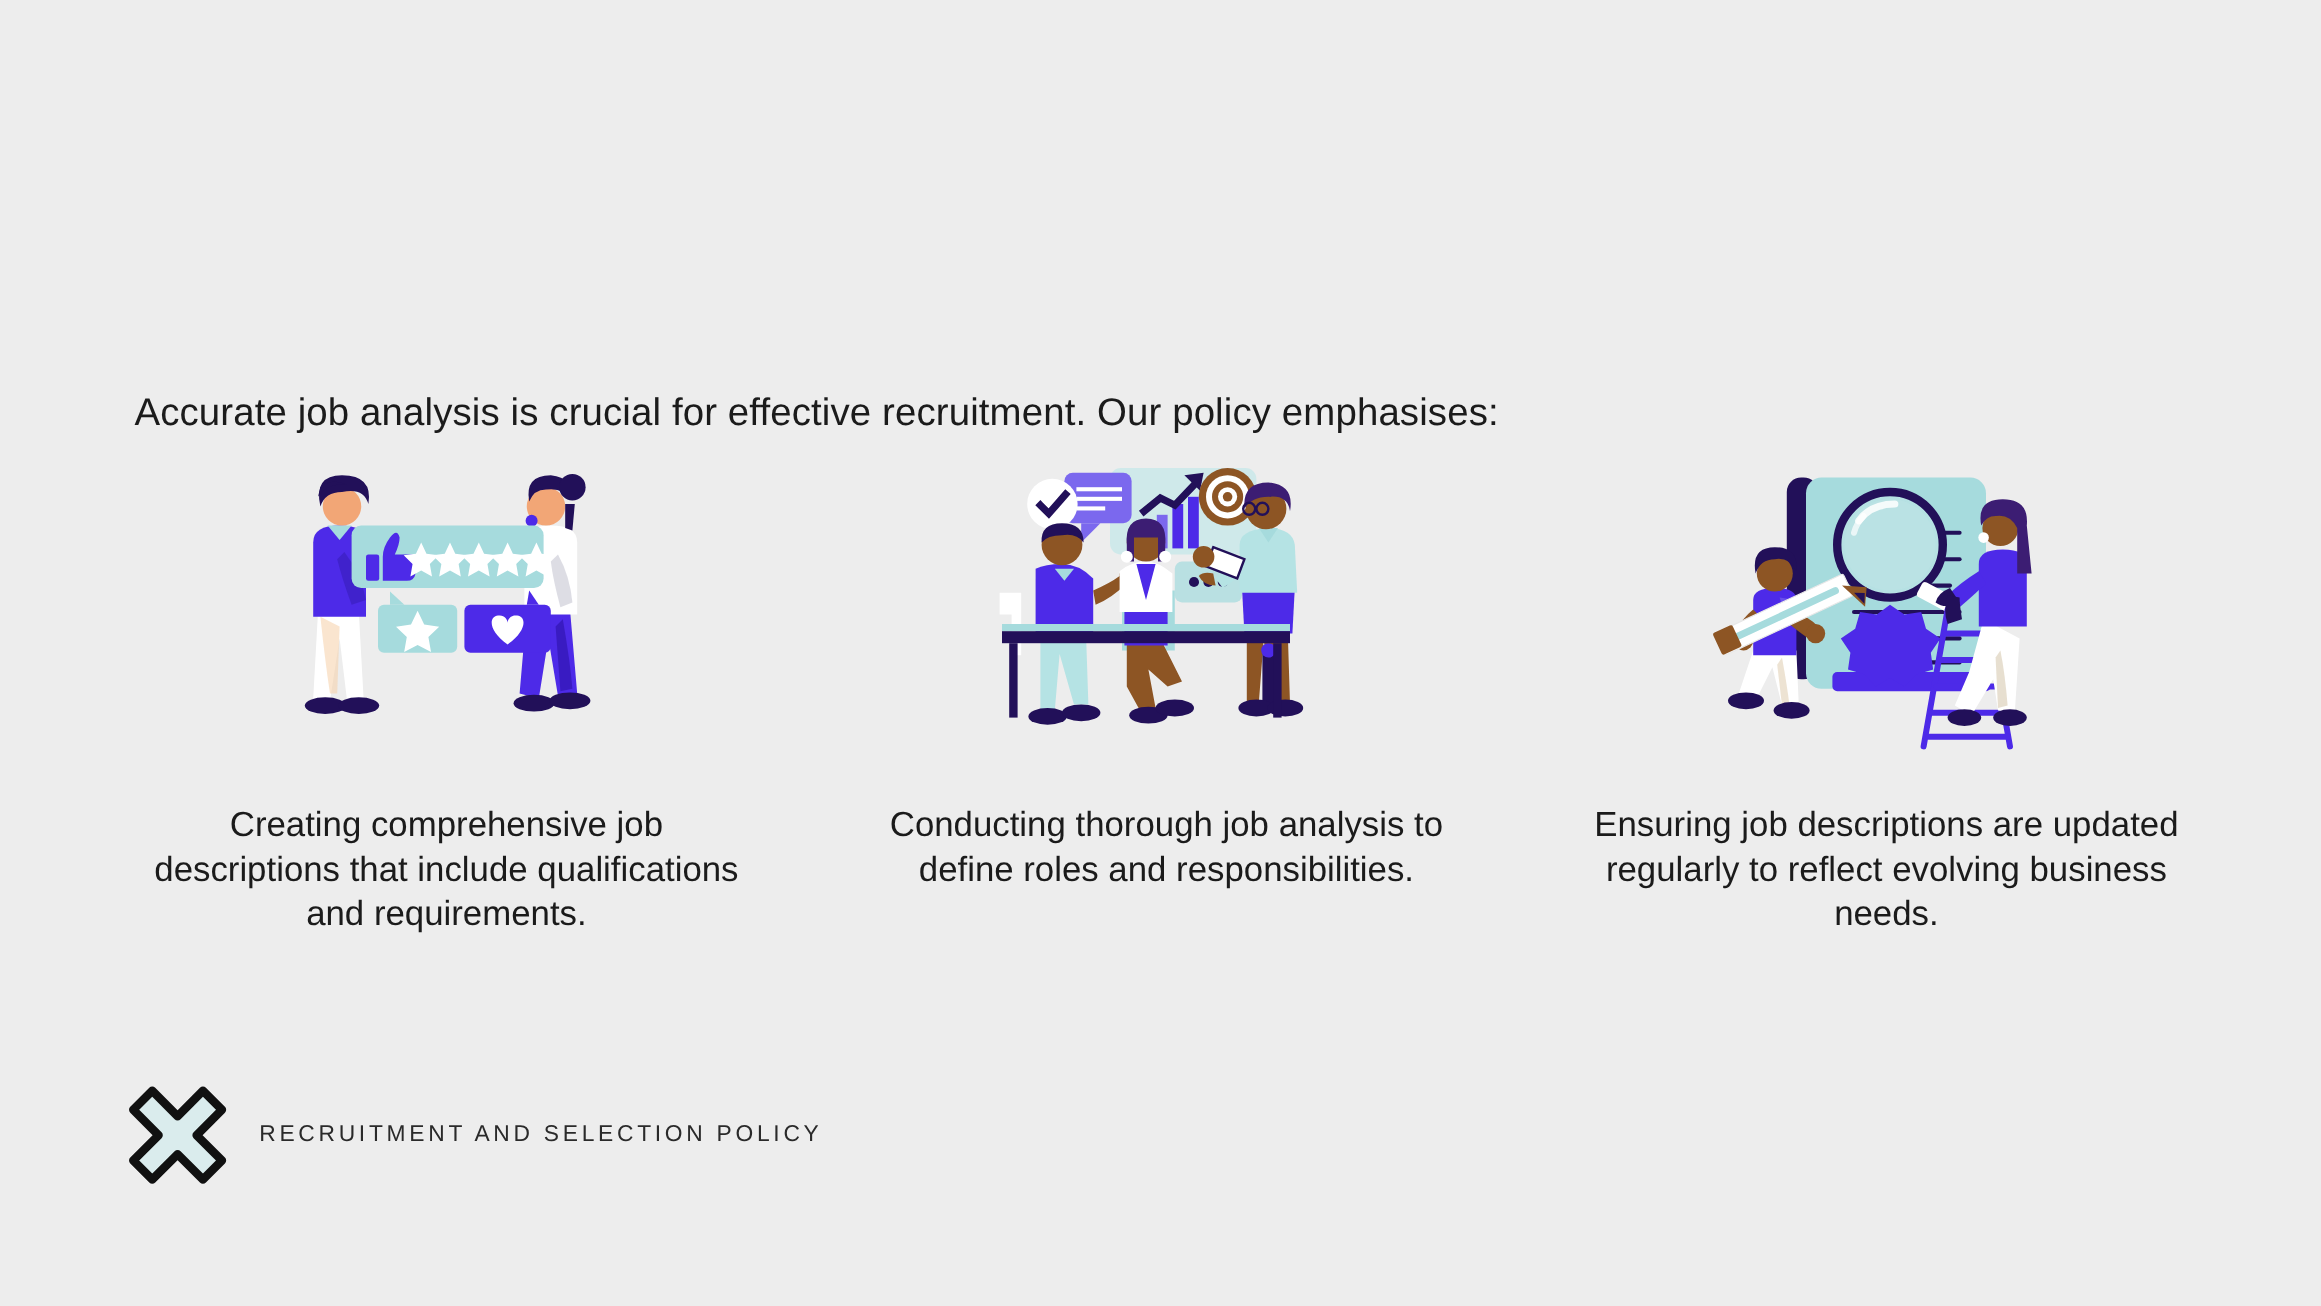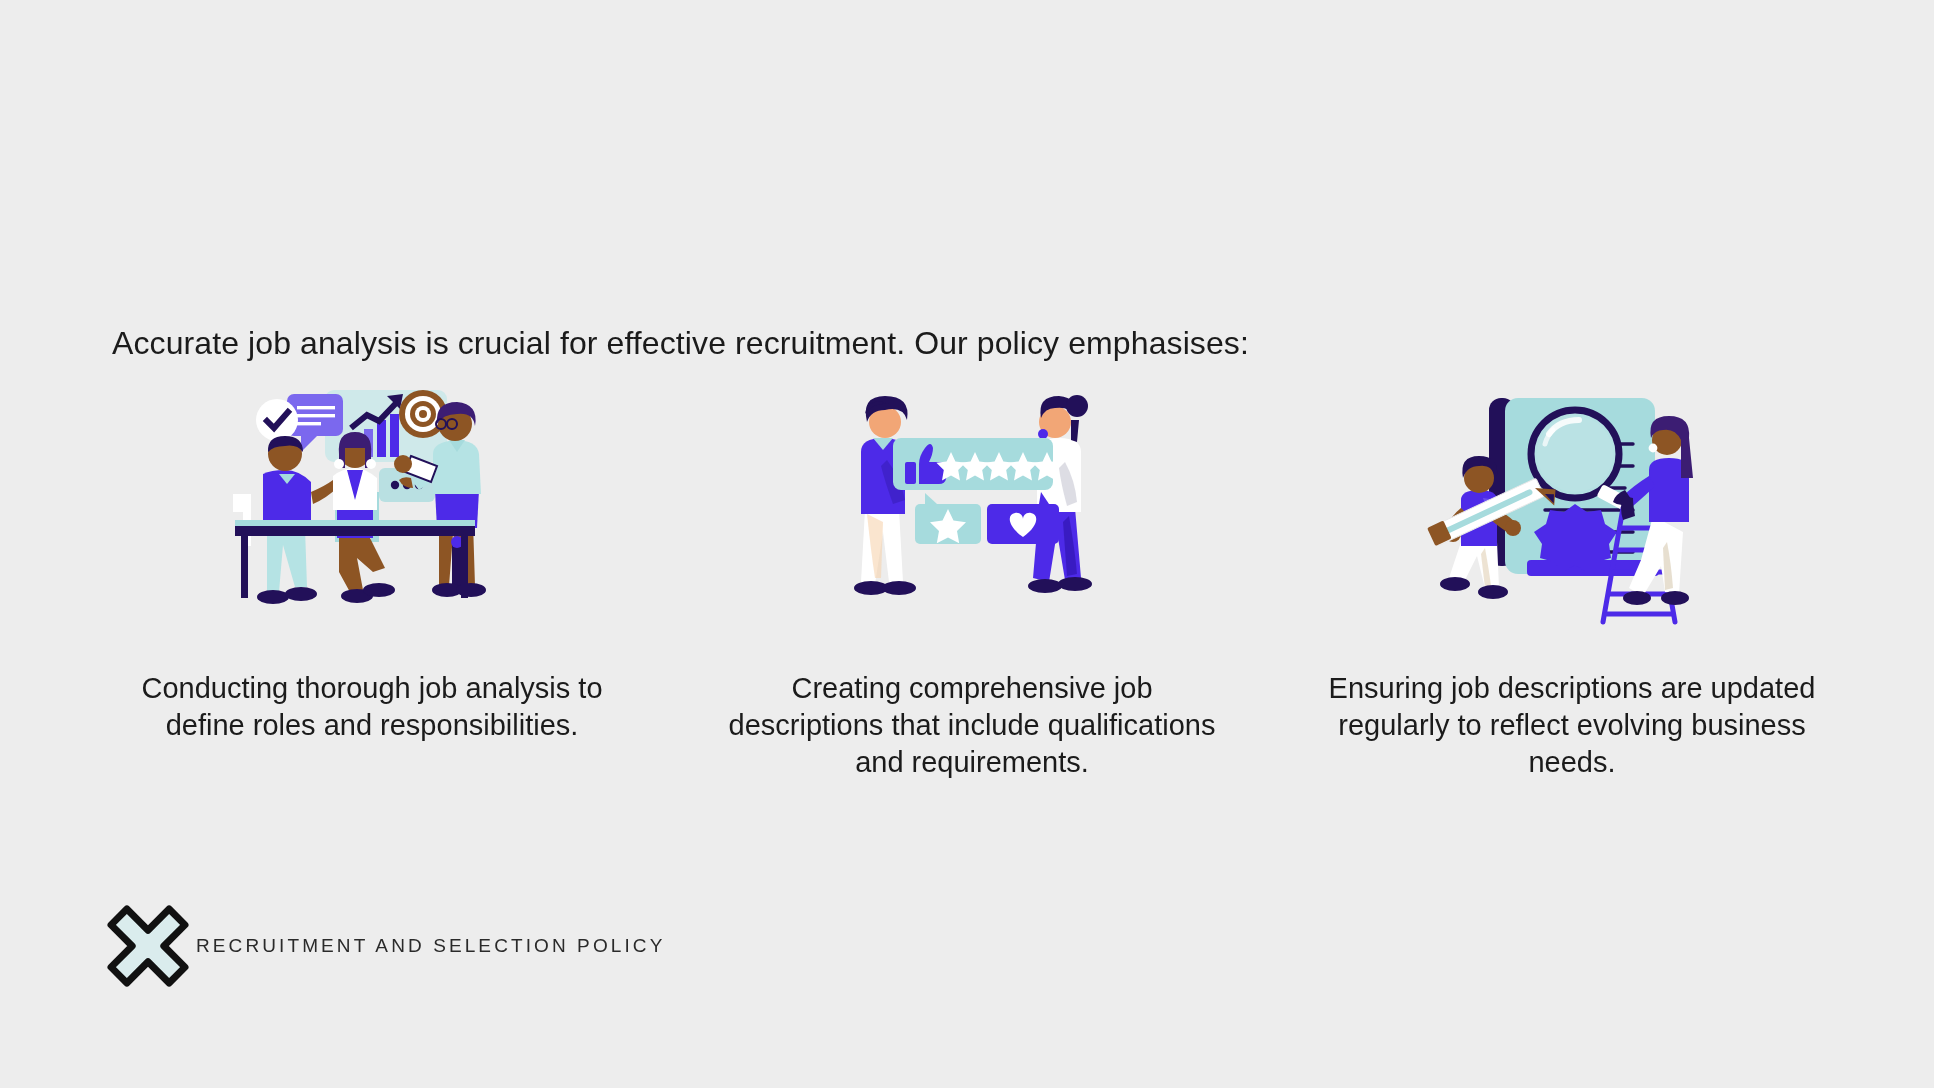"Conducting thorough job analysis to" div.card { order: before "Creating comprehensive job descriptions" -> after "Creating comprehensive job descriptions" }
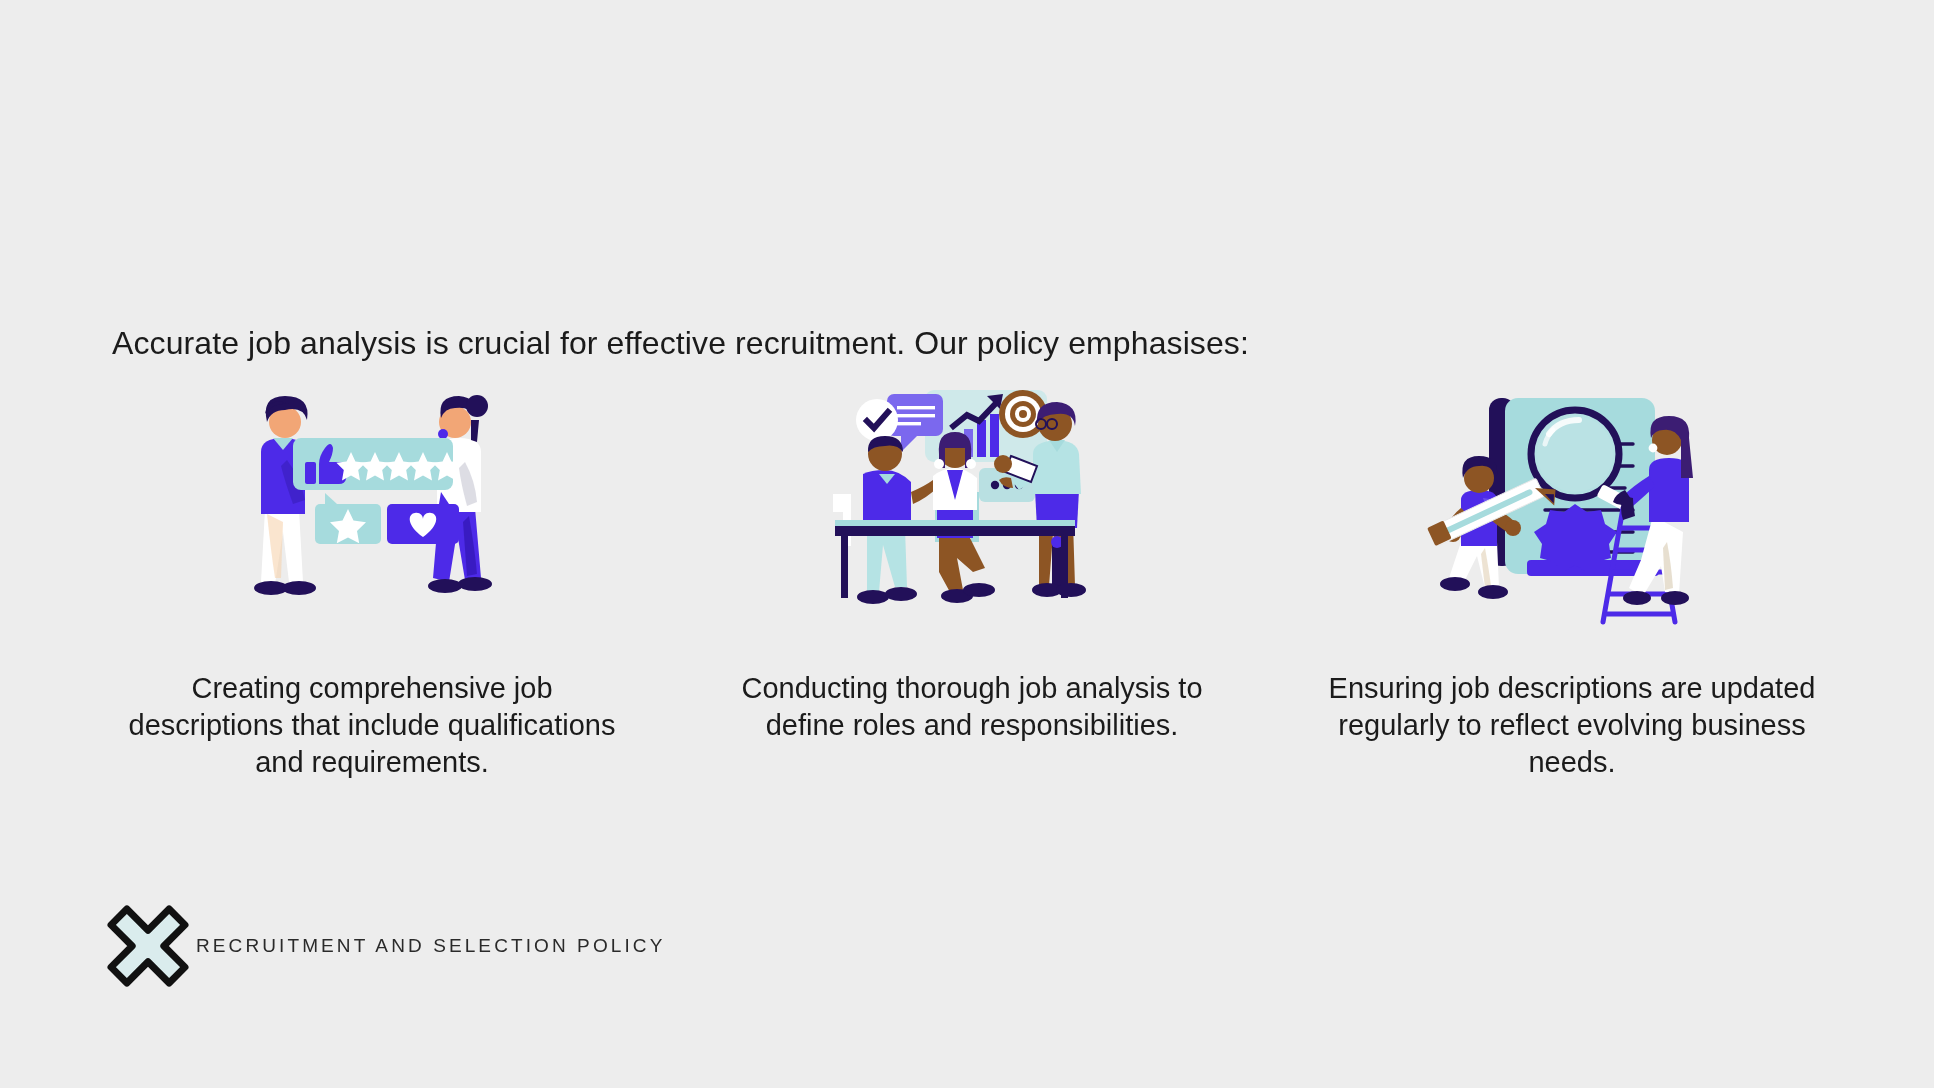"RECRUITMENT AND SELECTION POLICY" .footer-text { margin-left: 4px -> 24px }
